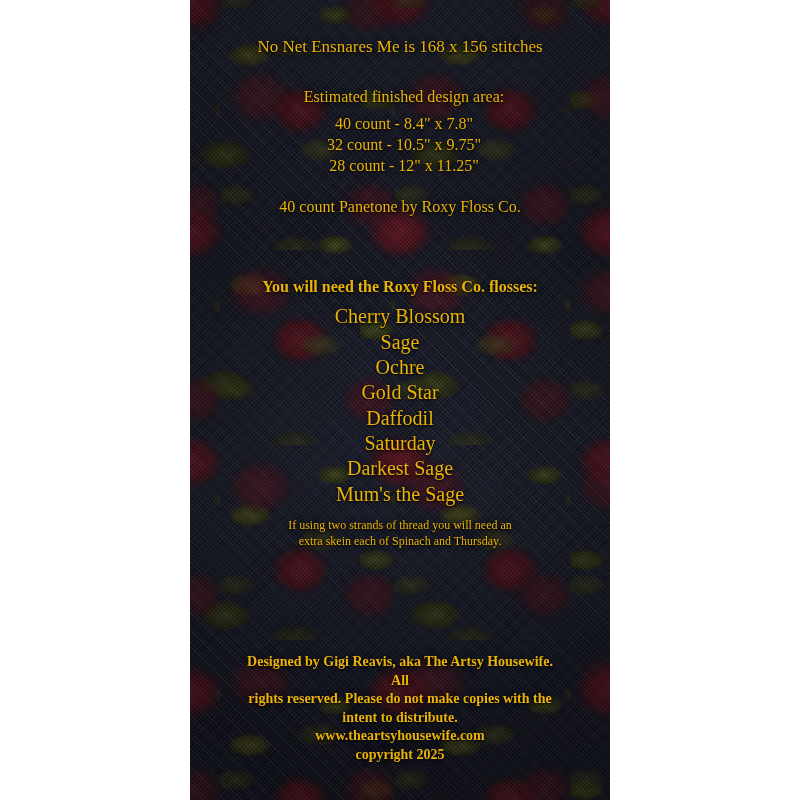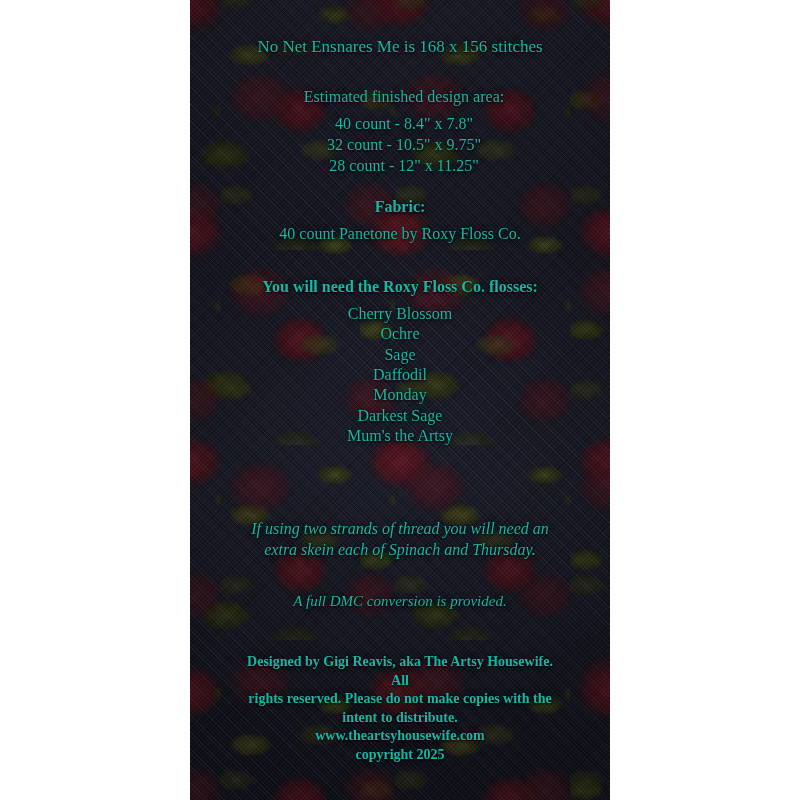"No Net Ensnares Me is" .content { color: #14b8a6 -> #eab308 }
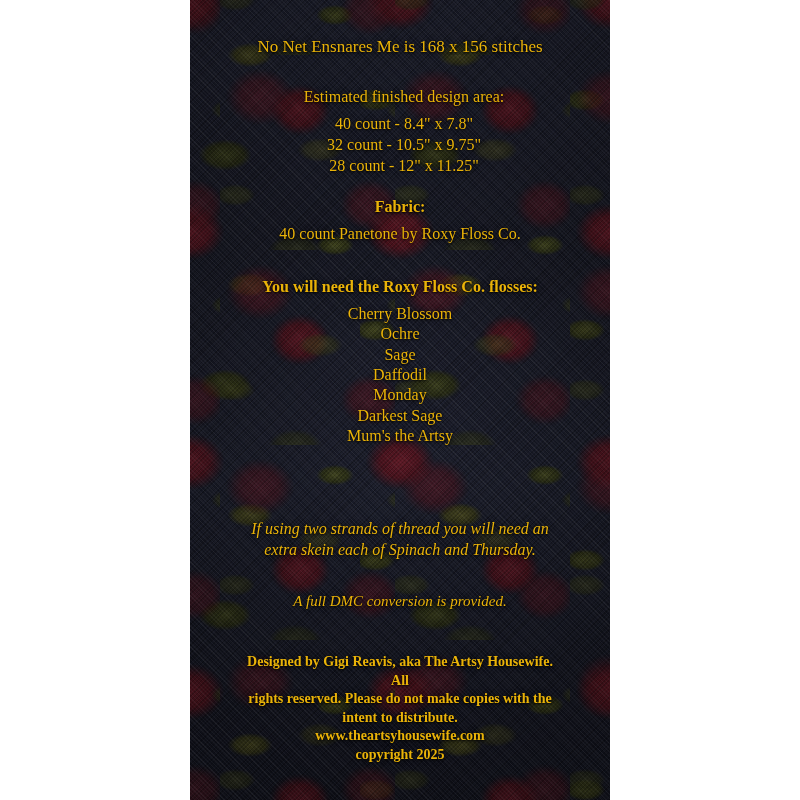"Fabric:" div.hdr { html: <div>Fabric:</div> -> none }
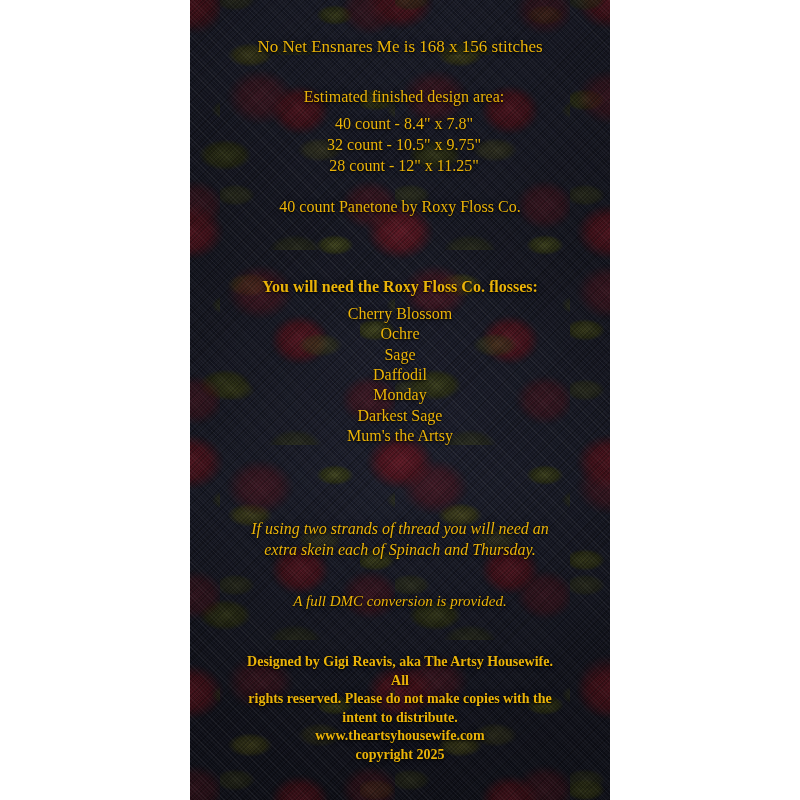"Cherry Blossom" .blk-floss .item { font-size: 16px -> 20px }
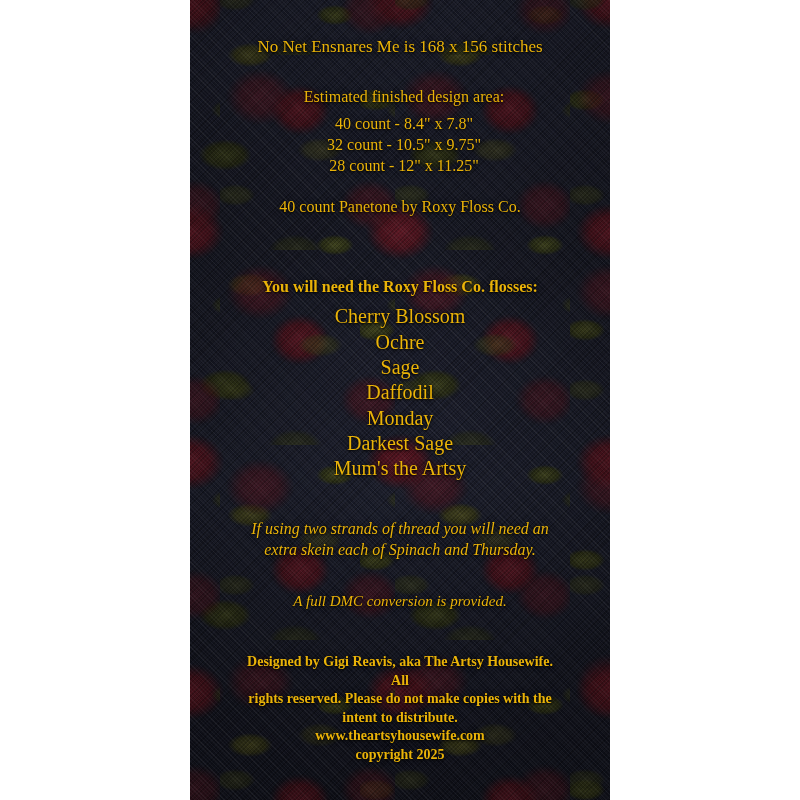"Ochre" div.item { order: before "Sage" -> after "Sage" }
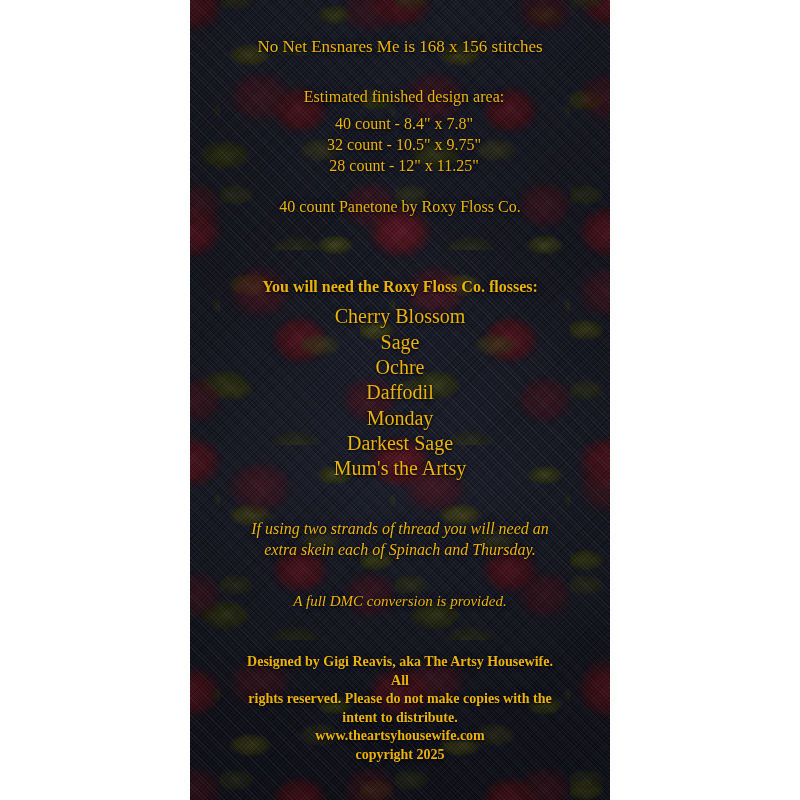"Gold Star" div.item { html: none -> <div>Gold Star</div> }
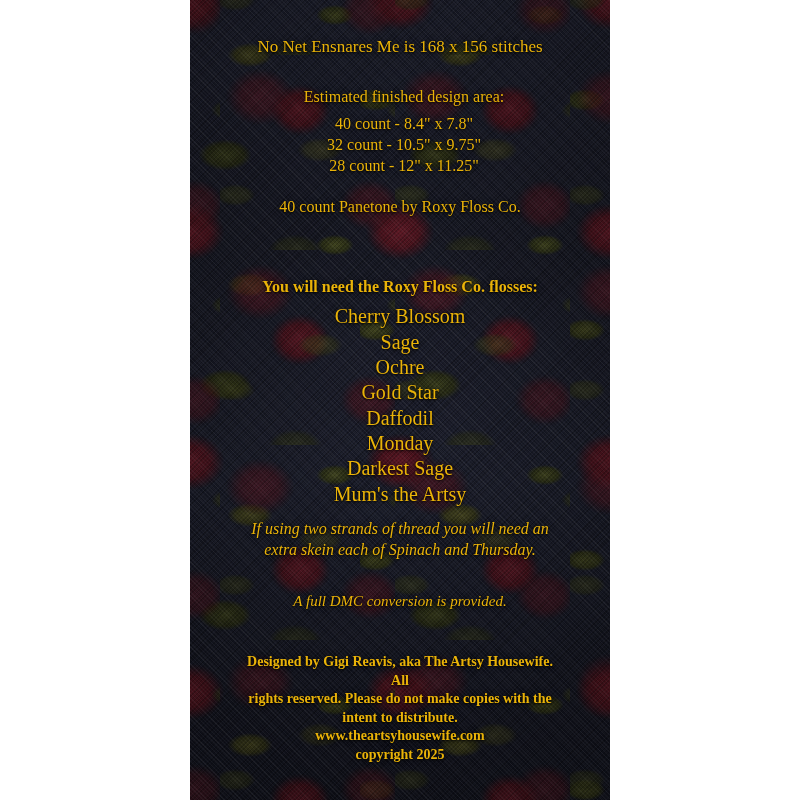"Monday" div.item { text: Monday -> Saturday }
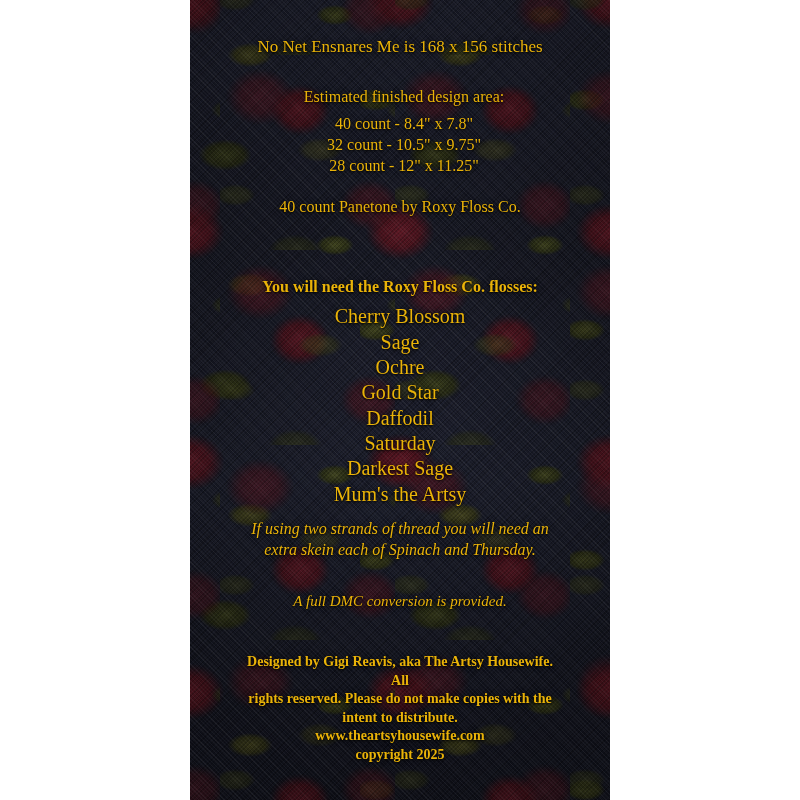"Mum's the Artsy" div.item { text: Artsy -> Sage }
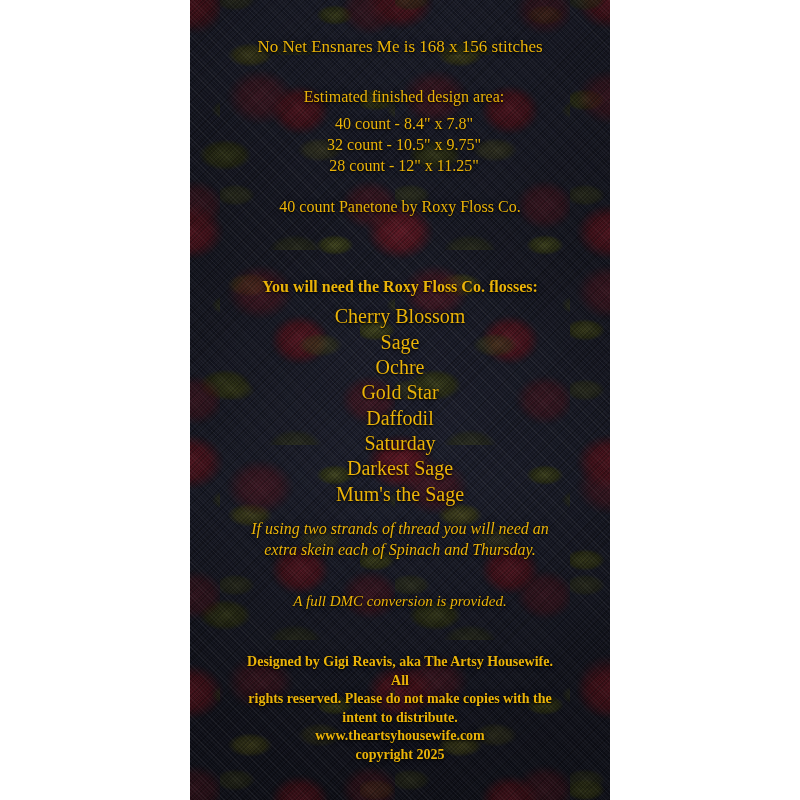"If using two strands of" .blk-note { font-size: 16px -> 12px; font-style: italic -> none }
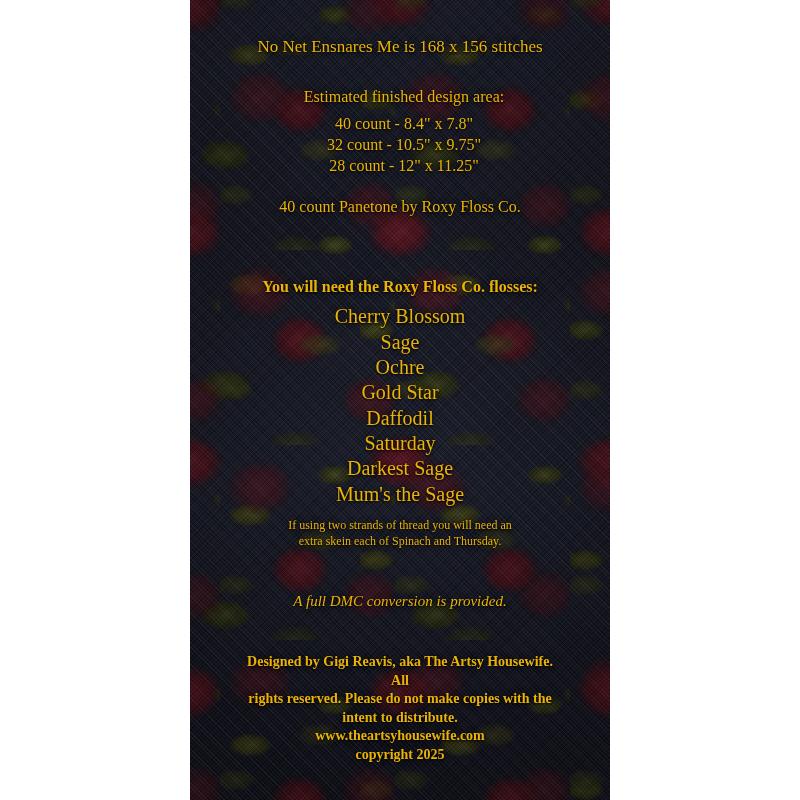"A full DMC conversion is" div.blk-dmc { html: <div>A full DMC conversion is provided.</div> -> none }
